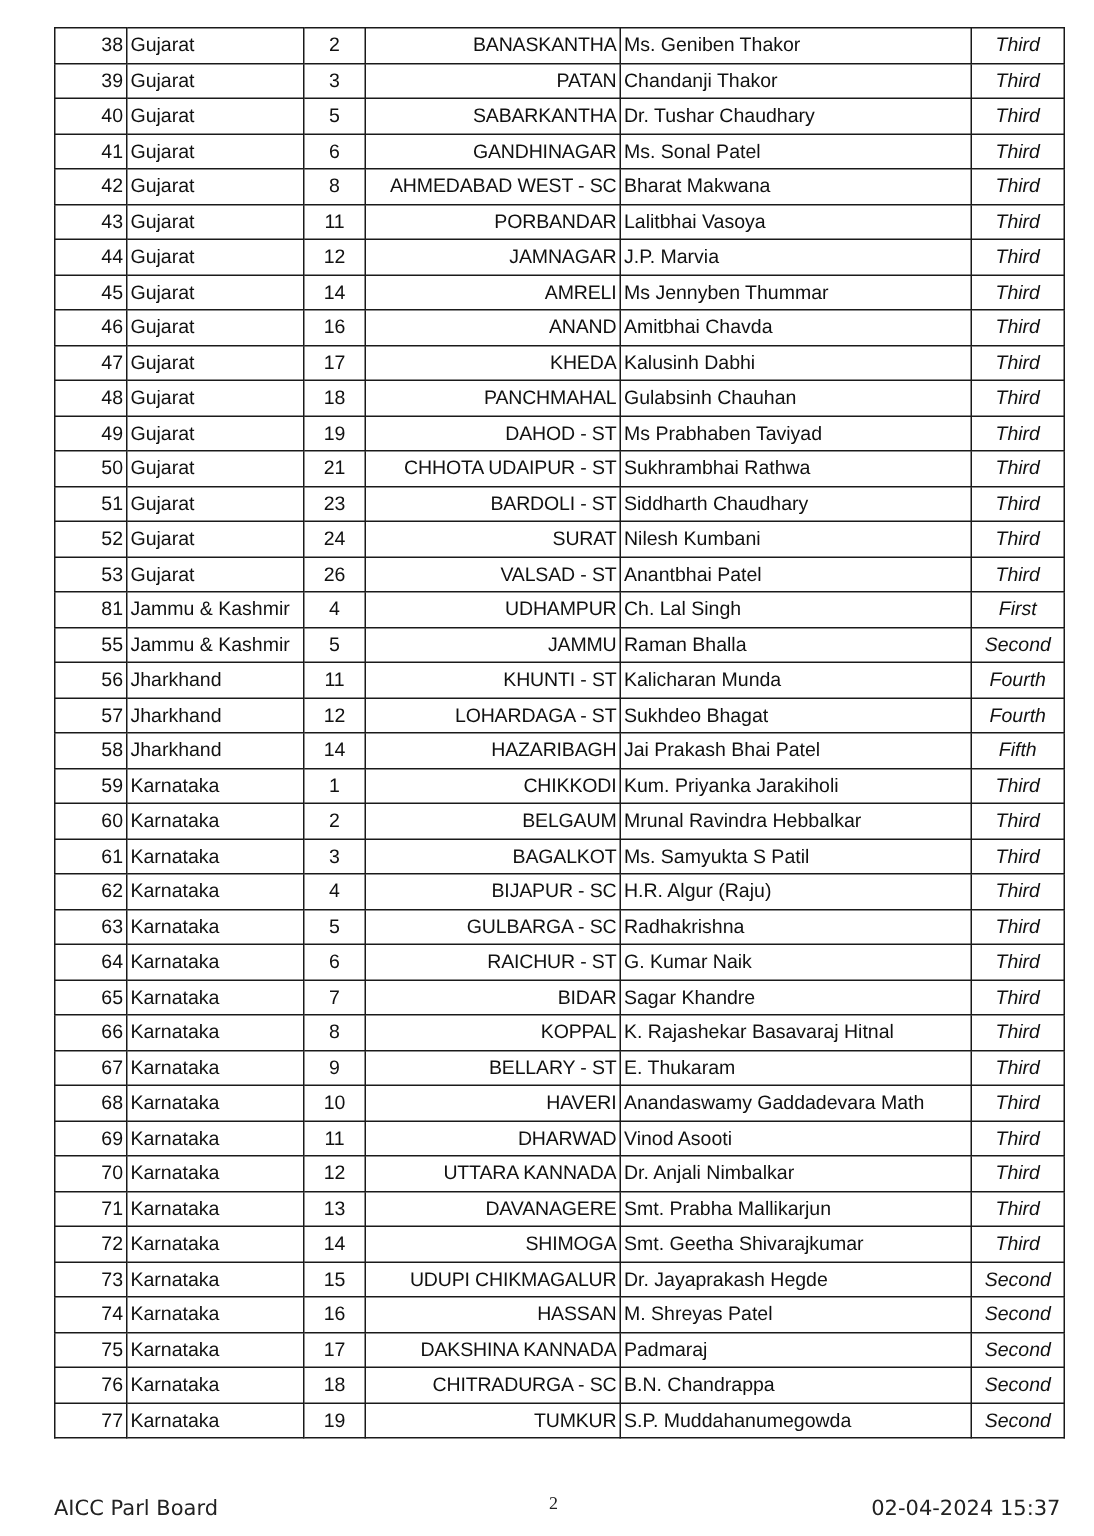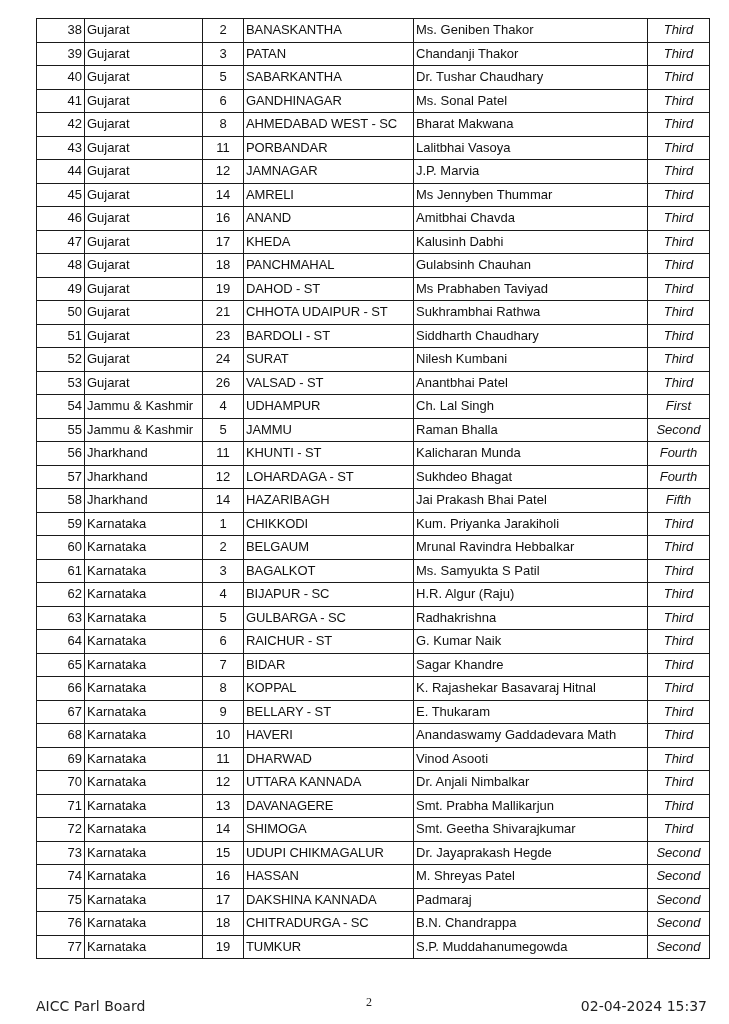"BANASKANTHA" td.c-pc { text-align: left -> right }
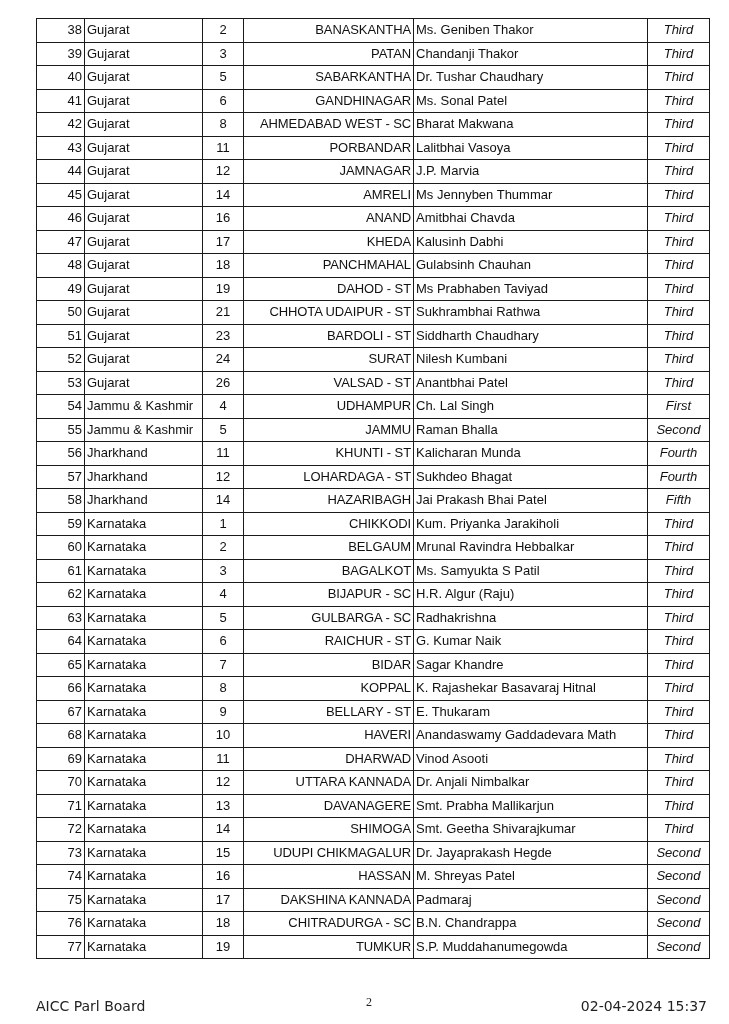"54" td.c-sl { text: 54 -> 81 }
